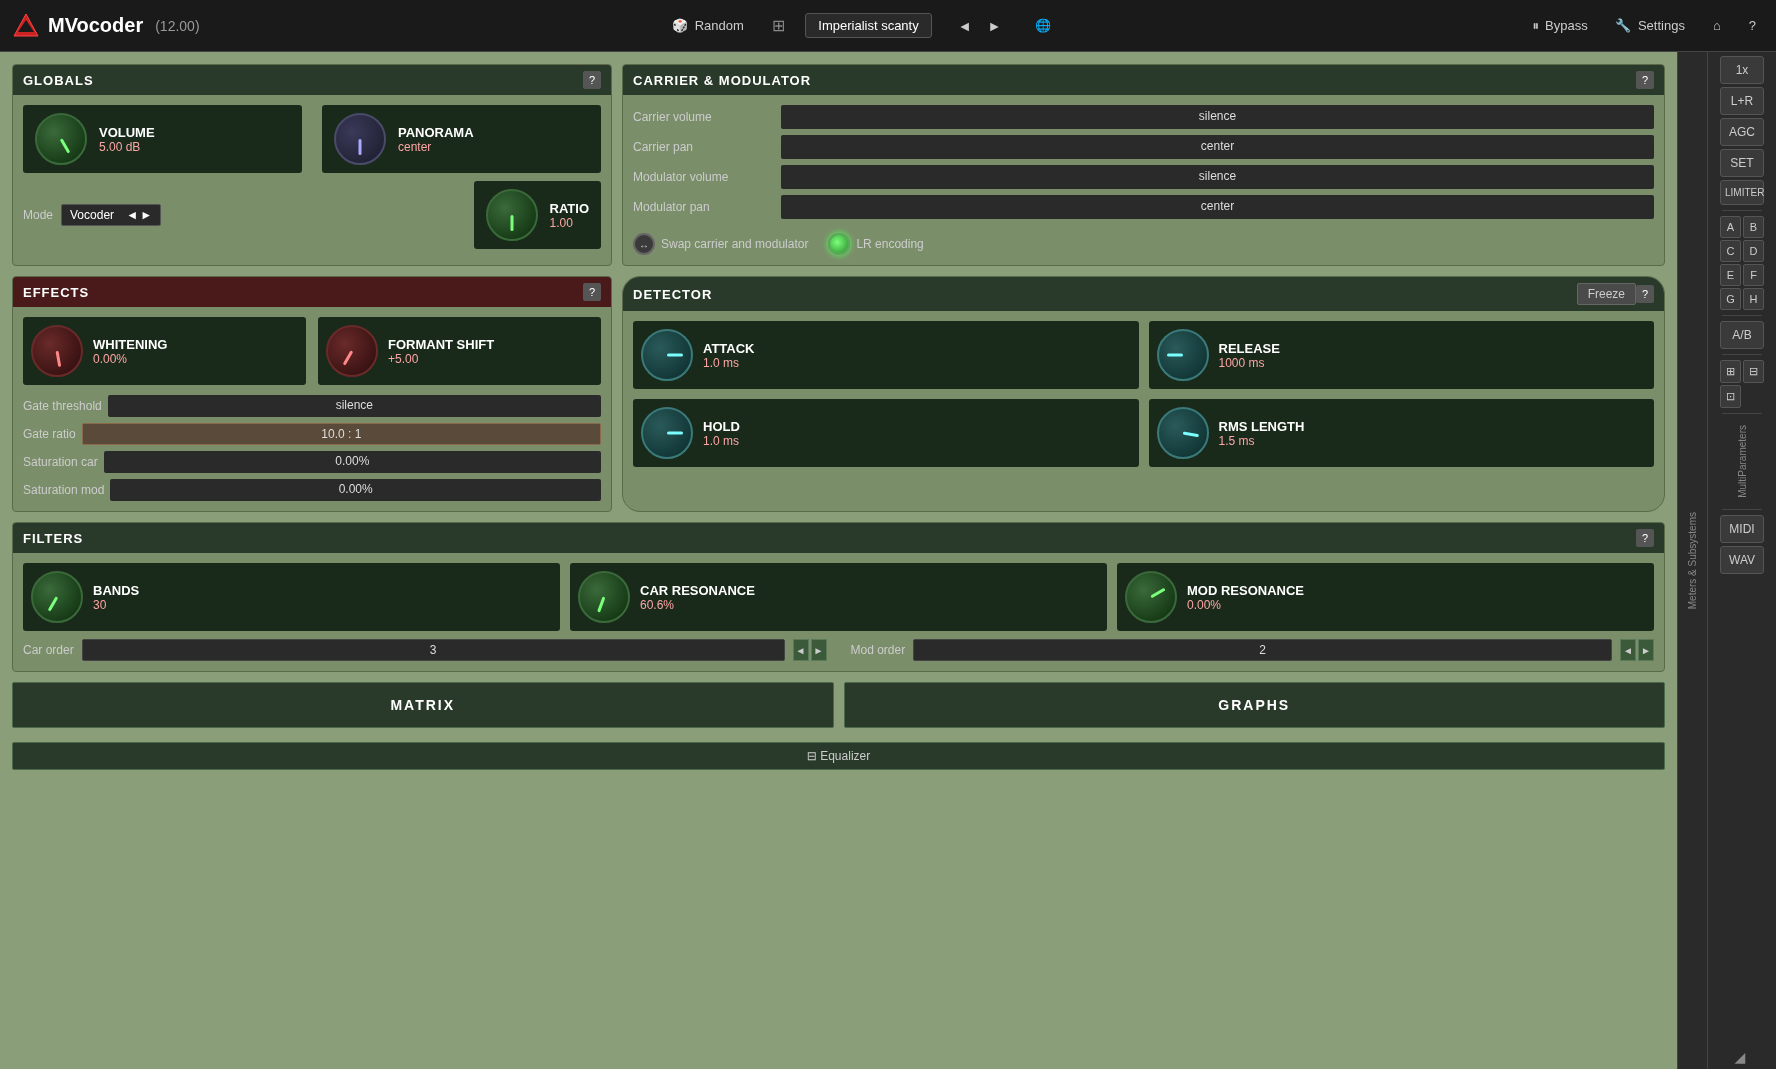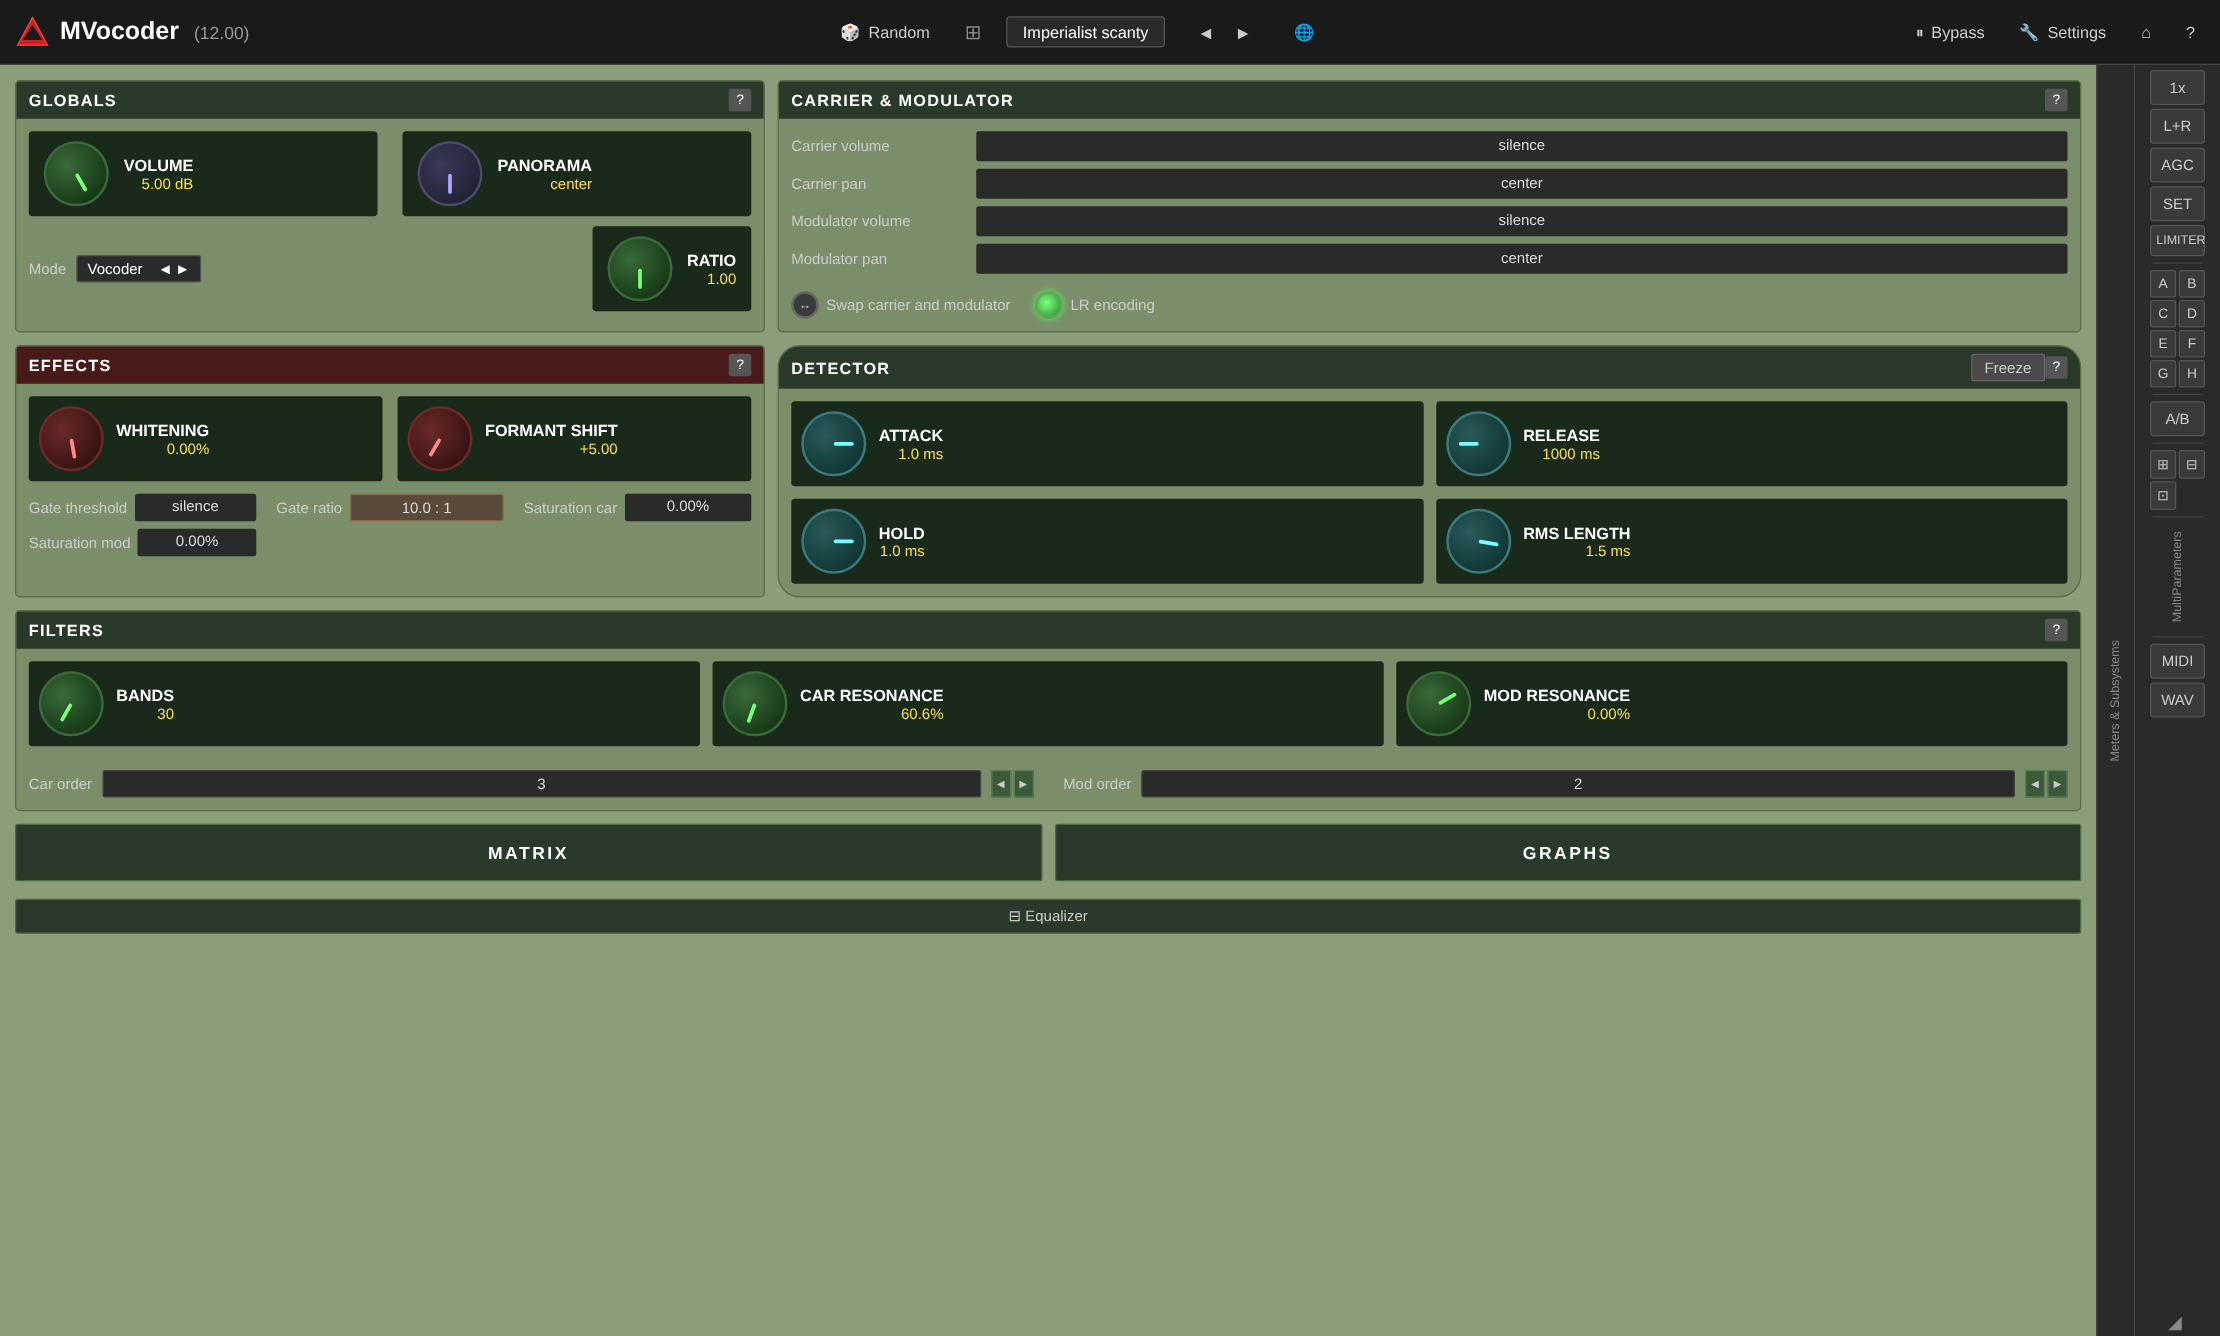"5.00 dB" .knob-value { color: #fde047 -> #fca5a5; text-align: right -> left }
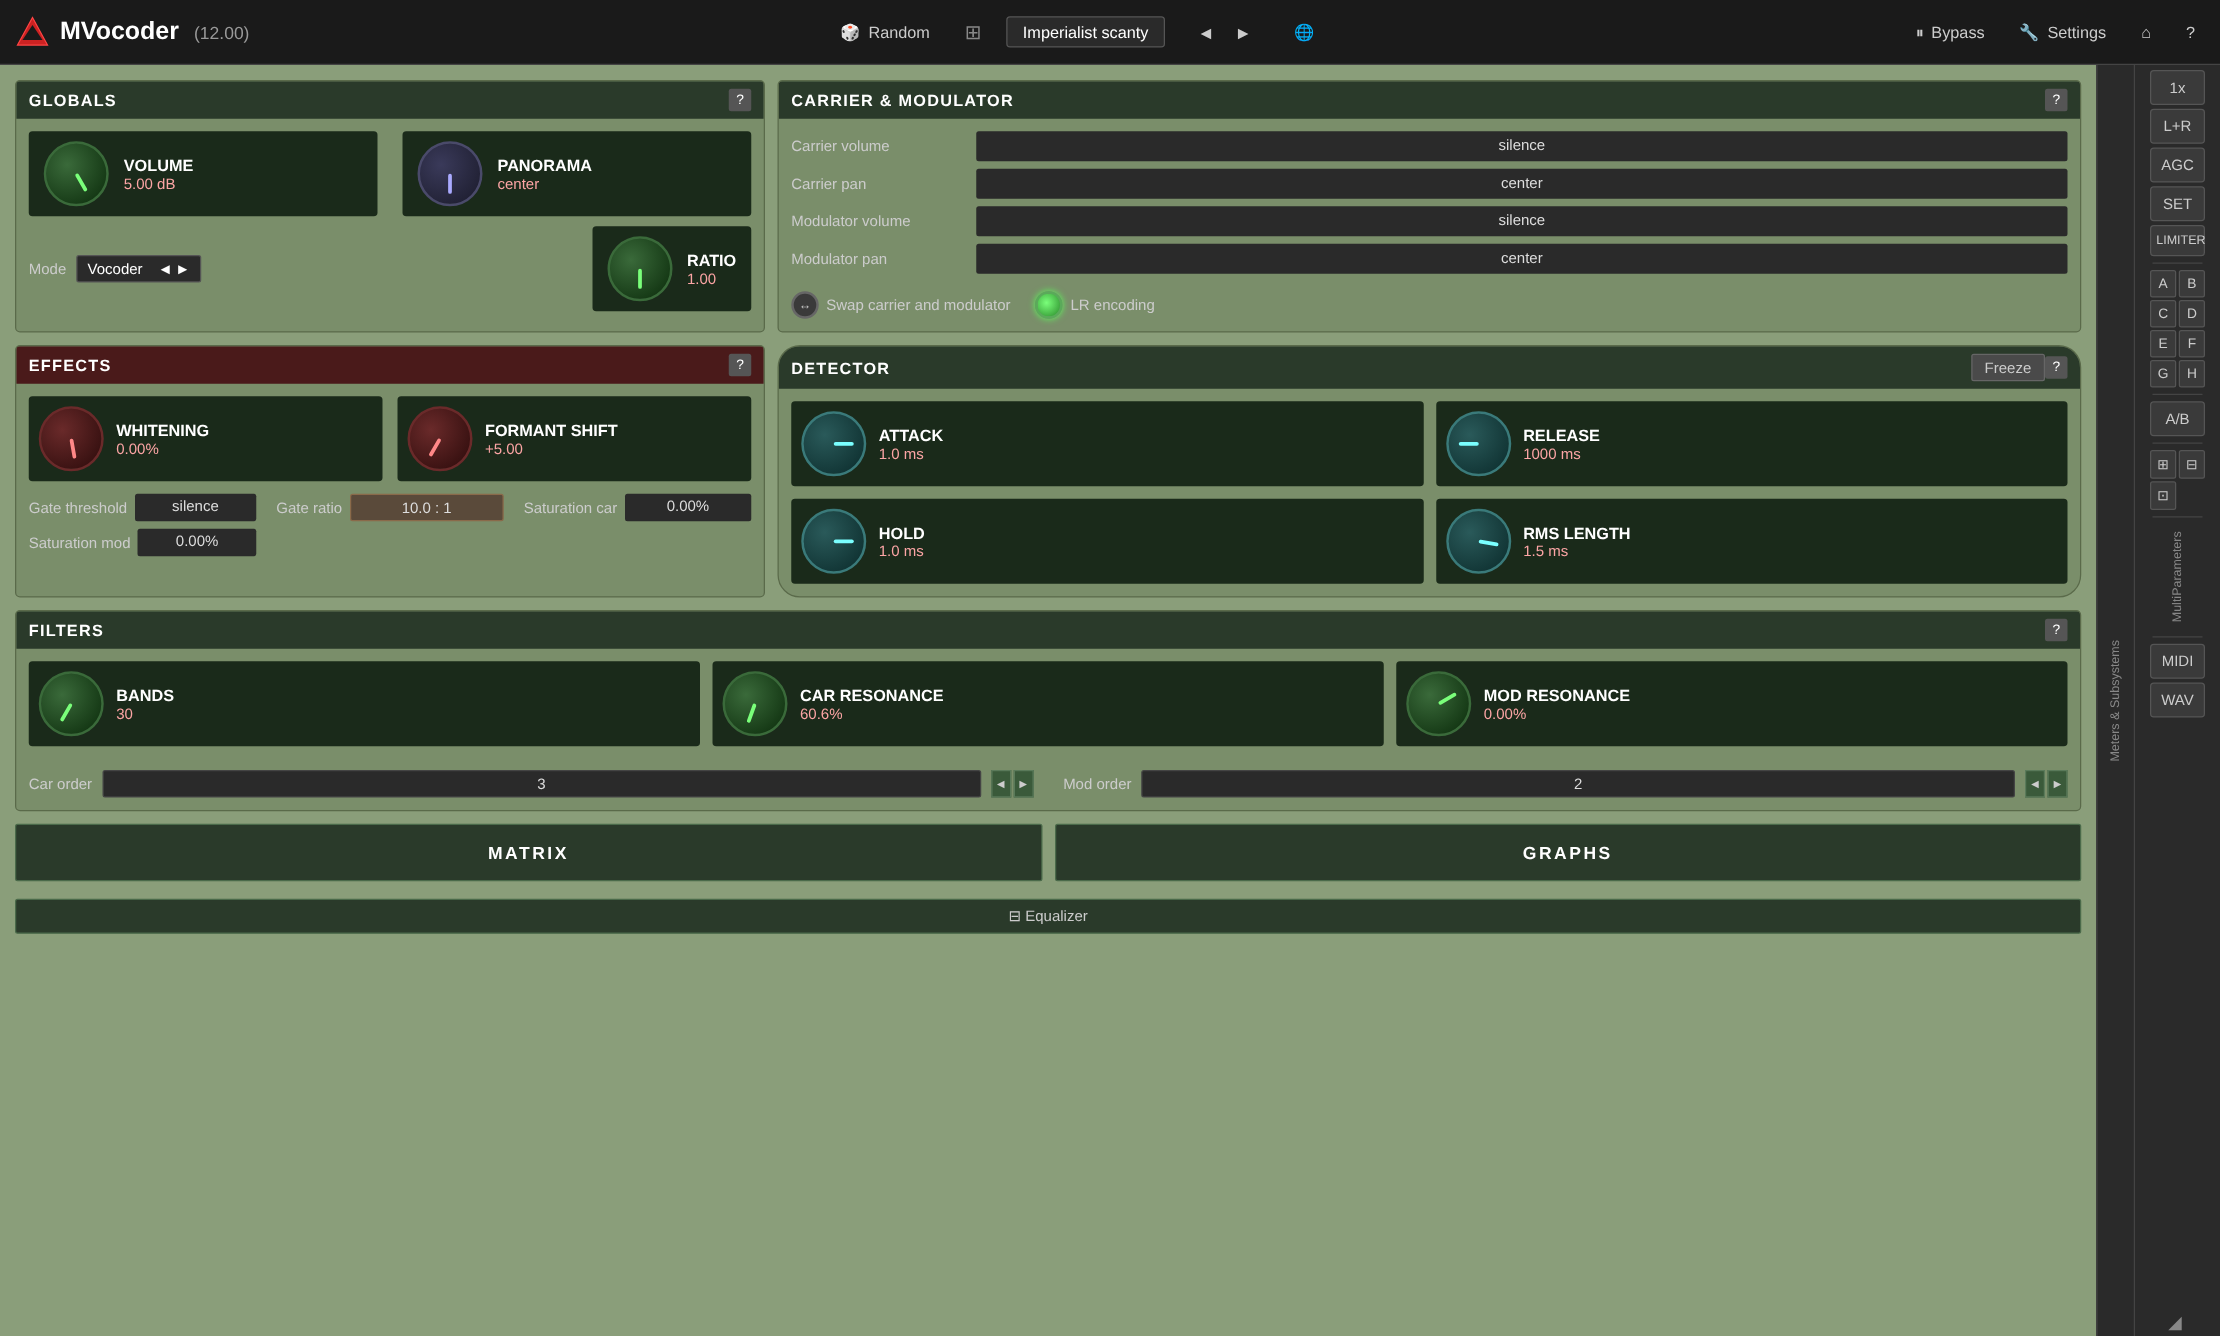"Gate threshold" .effect-fields { grid-template-columns: 1fr 1fr 1fr -> 1fr }
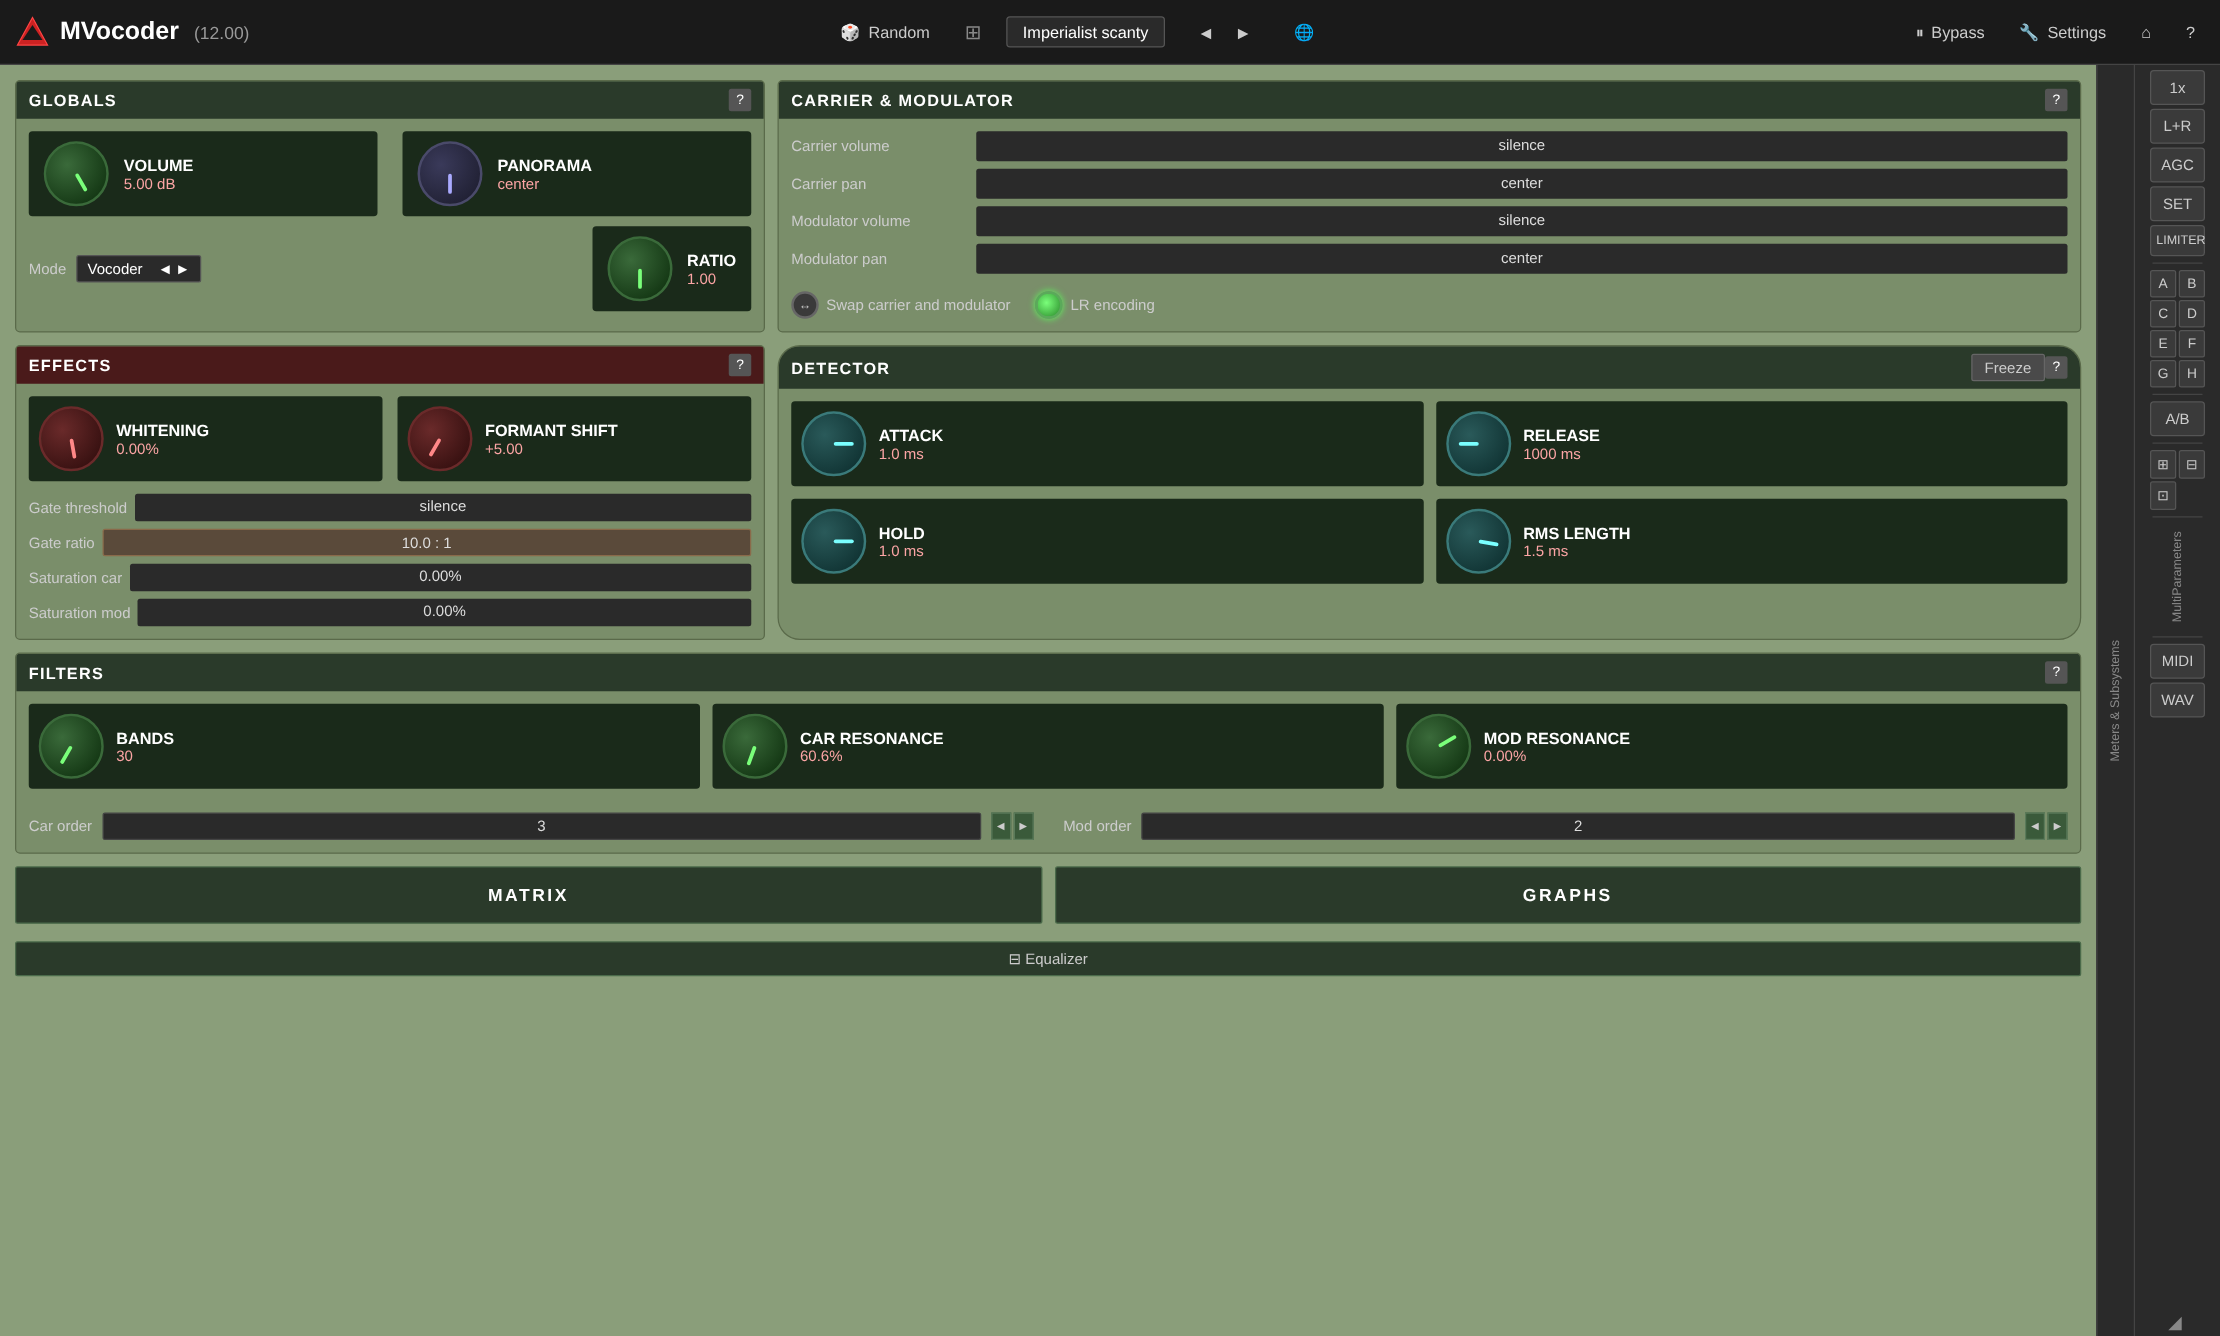"Car order" .filters-orders { margin-top: 11px -> none }
